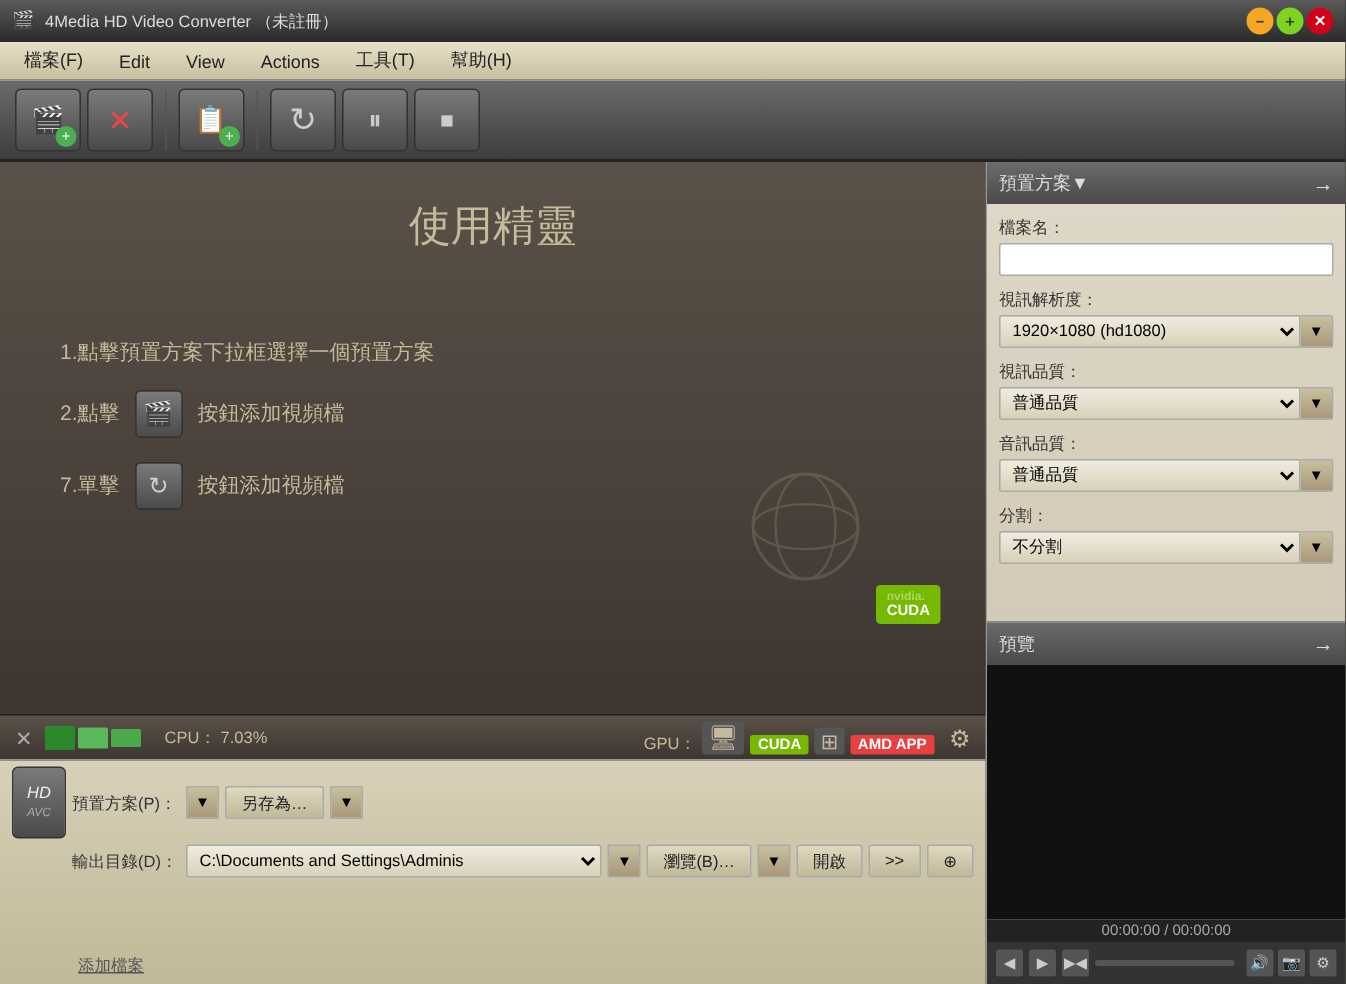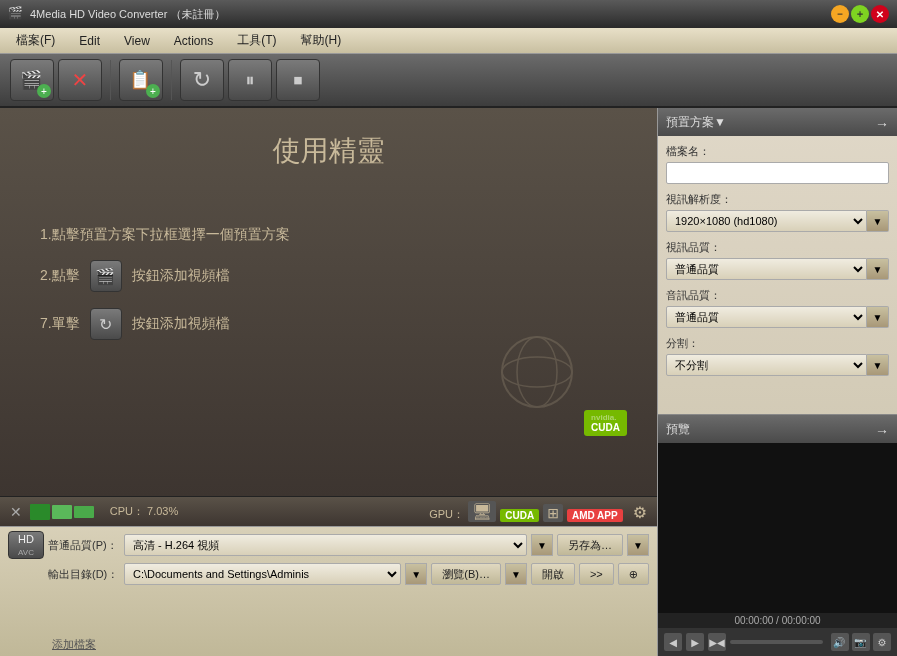"HD" .bottom-icon { font-style: none -> italic; height: 28px -> 48px }
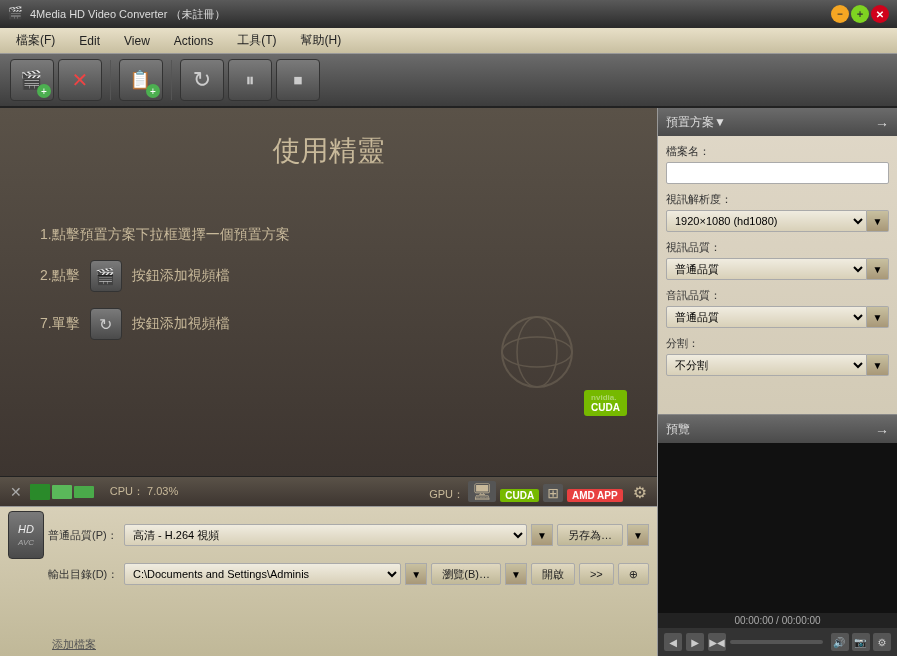"普通品質(P)：" label.bottom-label { text: 普通品質 -> 預置方案 }
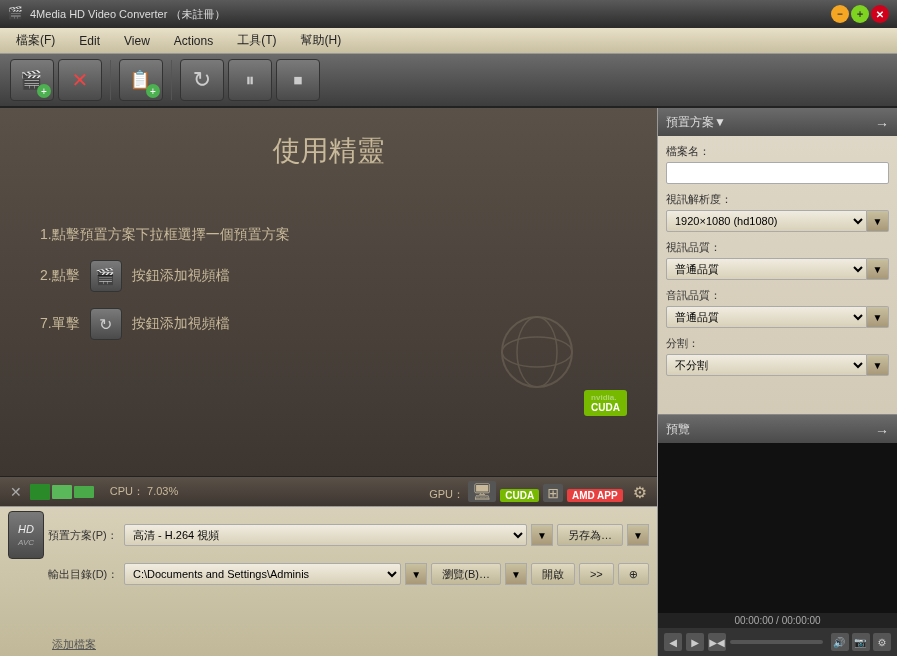"高清 - H.264 視頻" select.bottom-select { html: <select> <option>高清 - H.264 視頻</option> </select> -> none }
